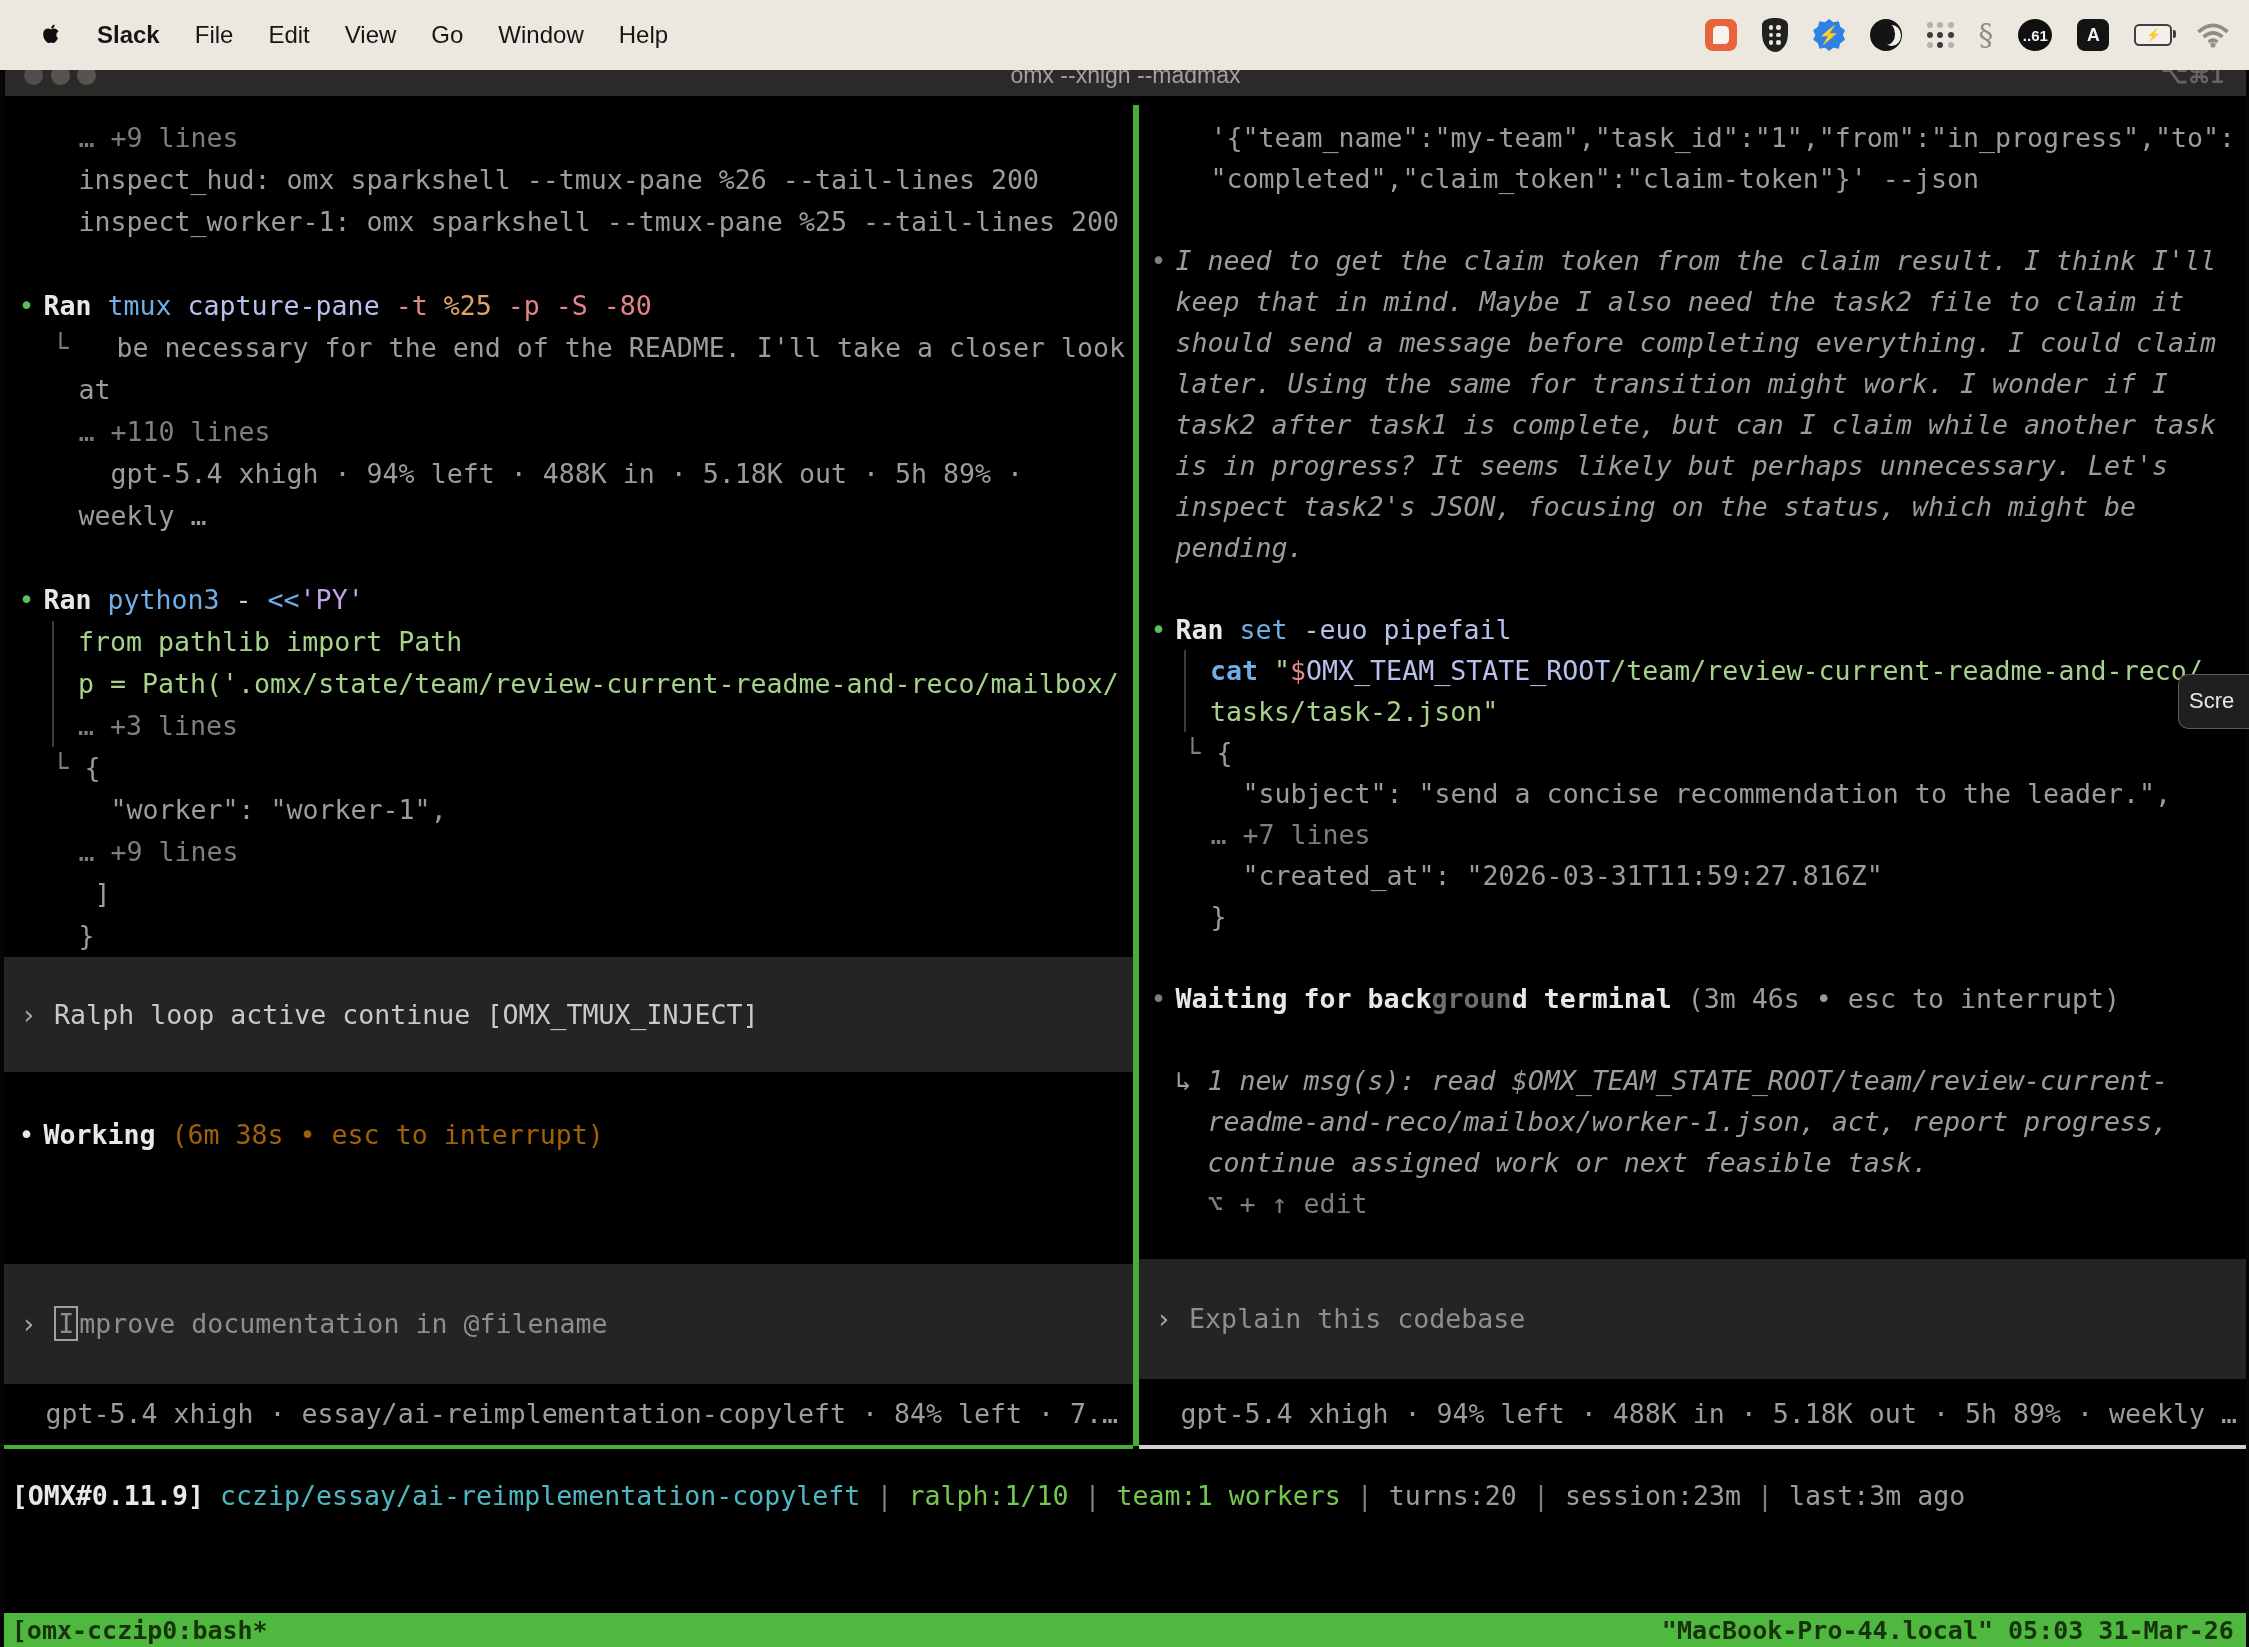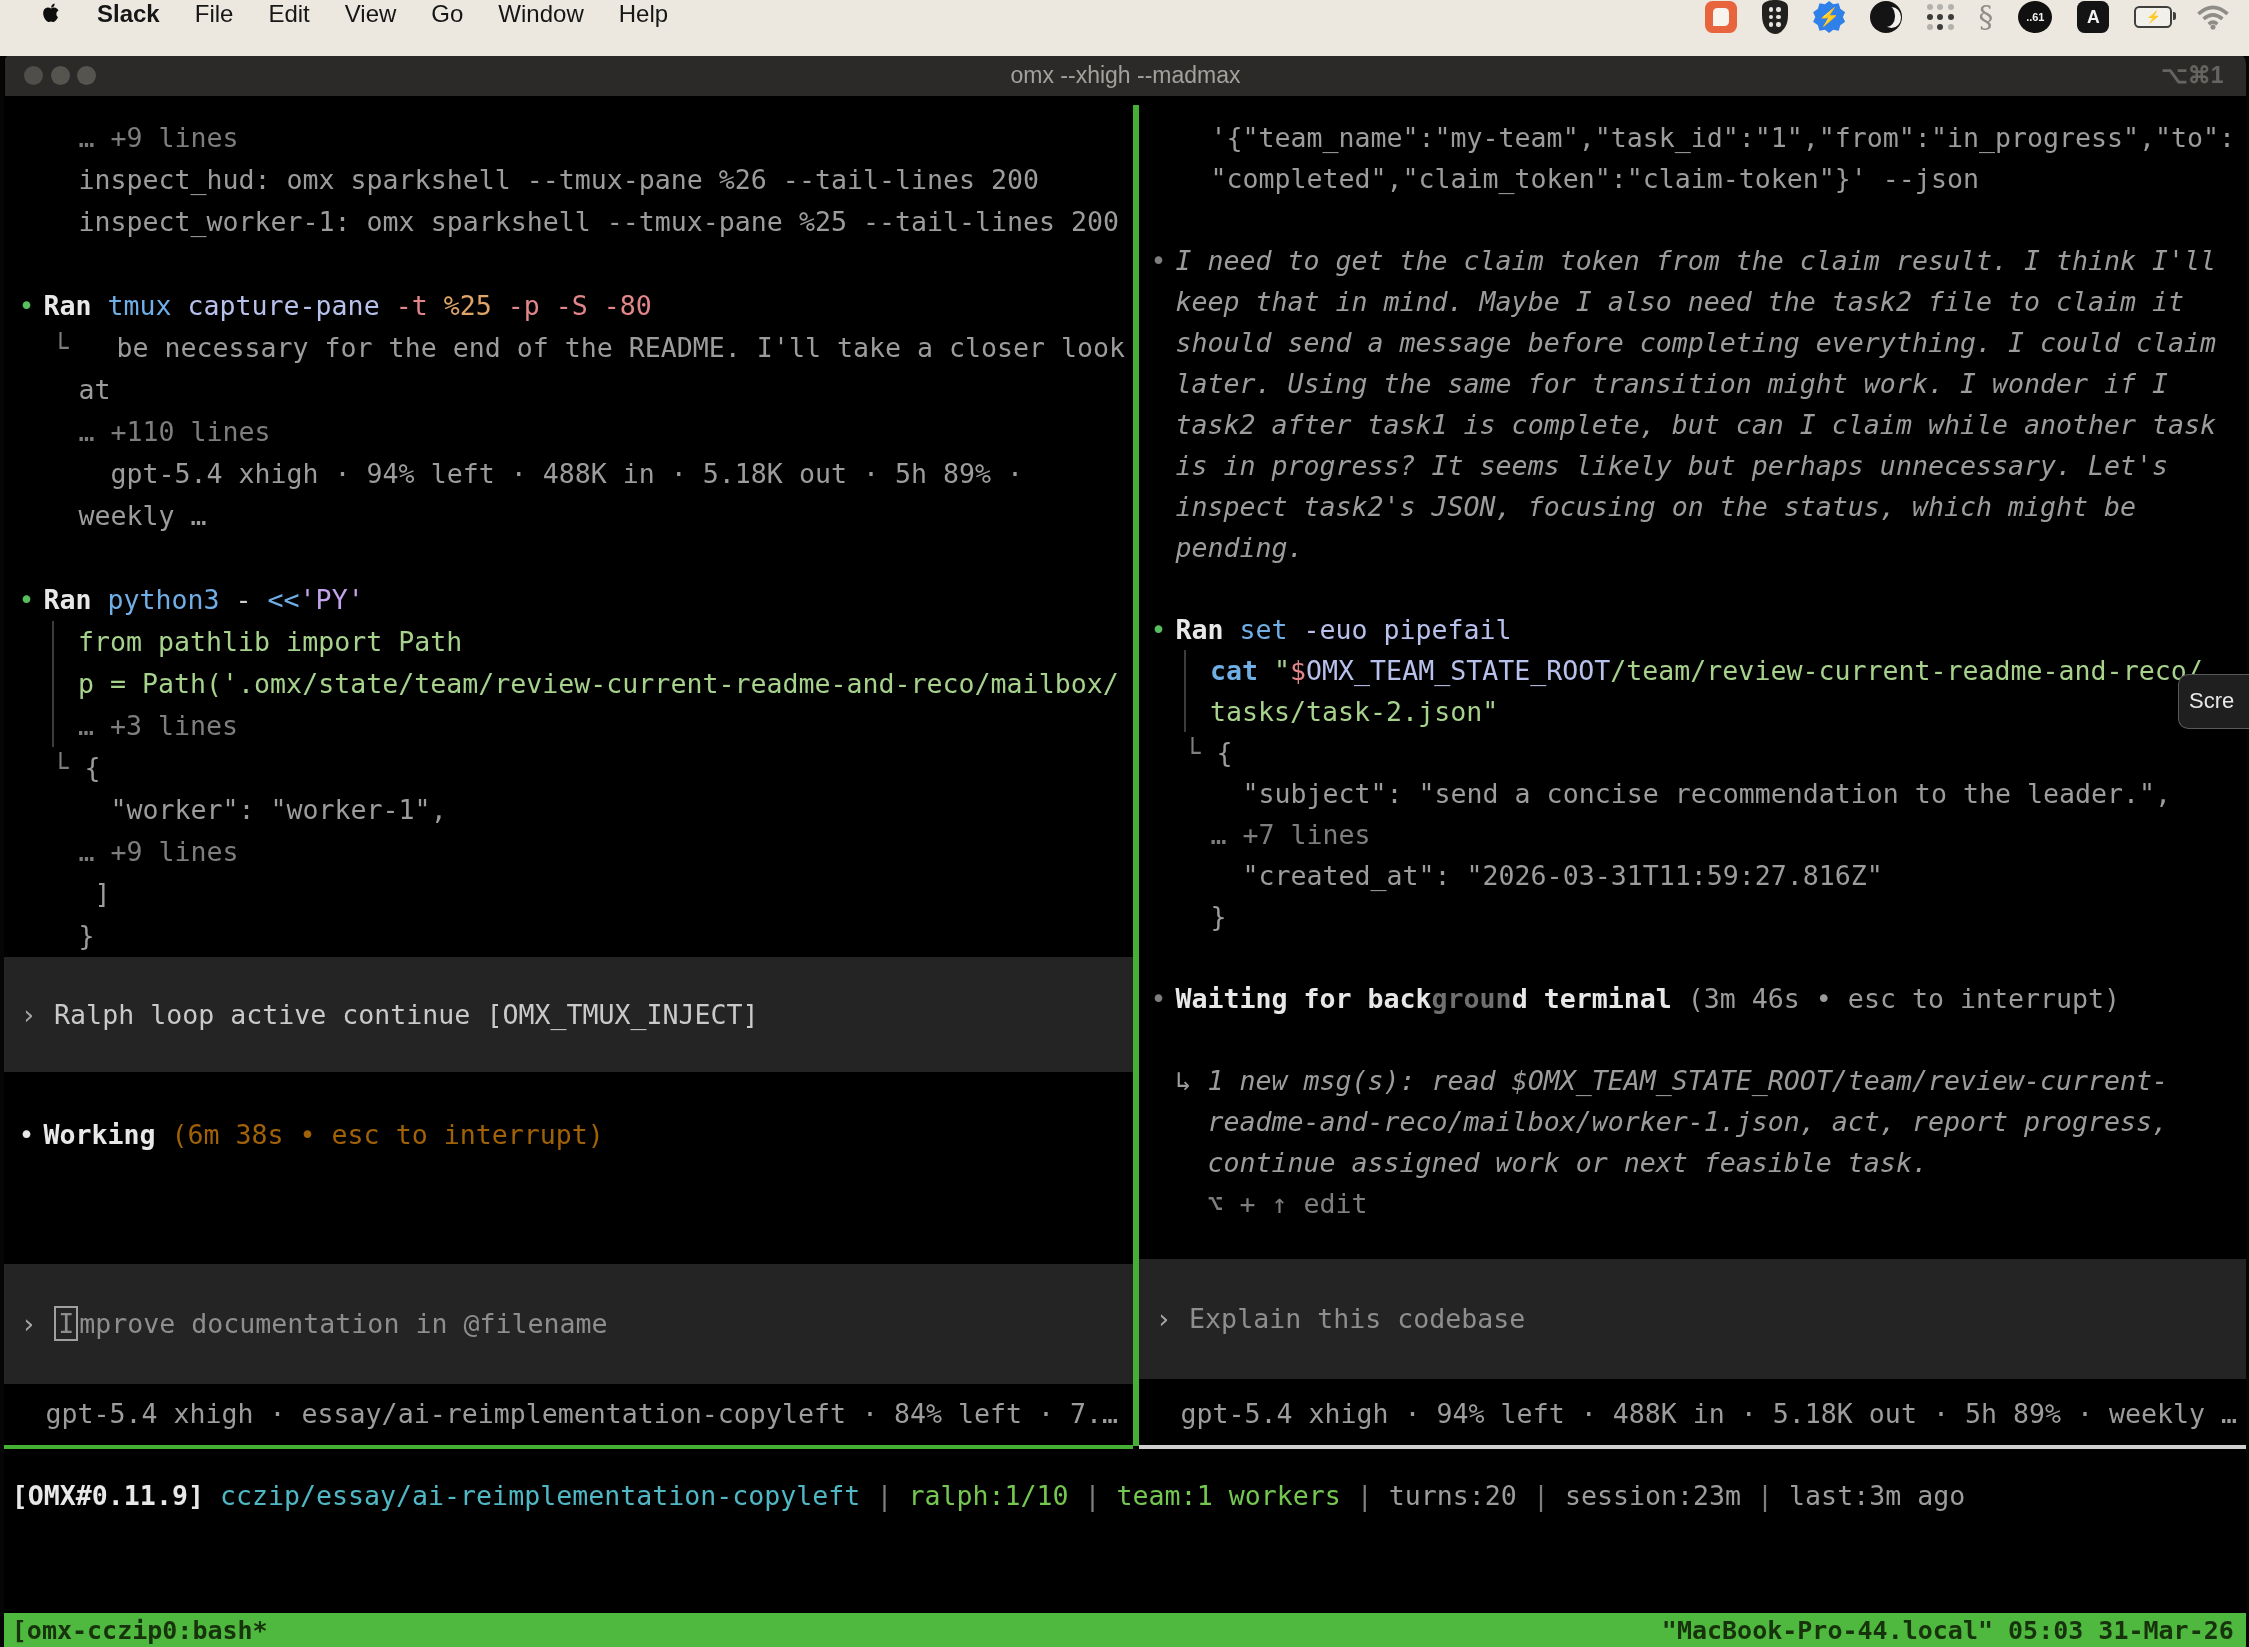"Slack" .menubar { align-items: flex-start -> center; height: 56px -> 70px }
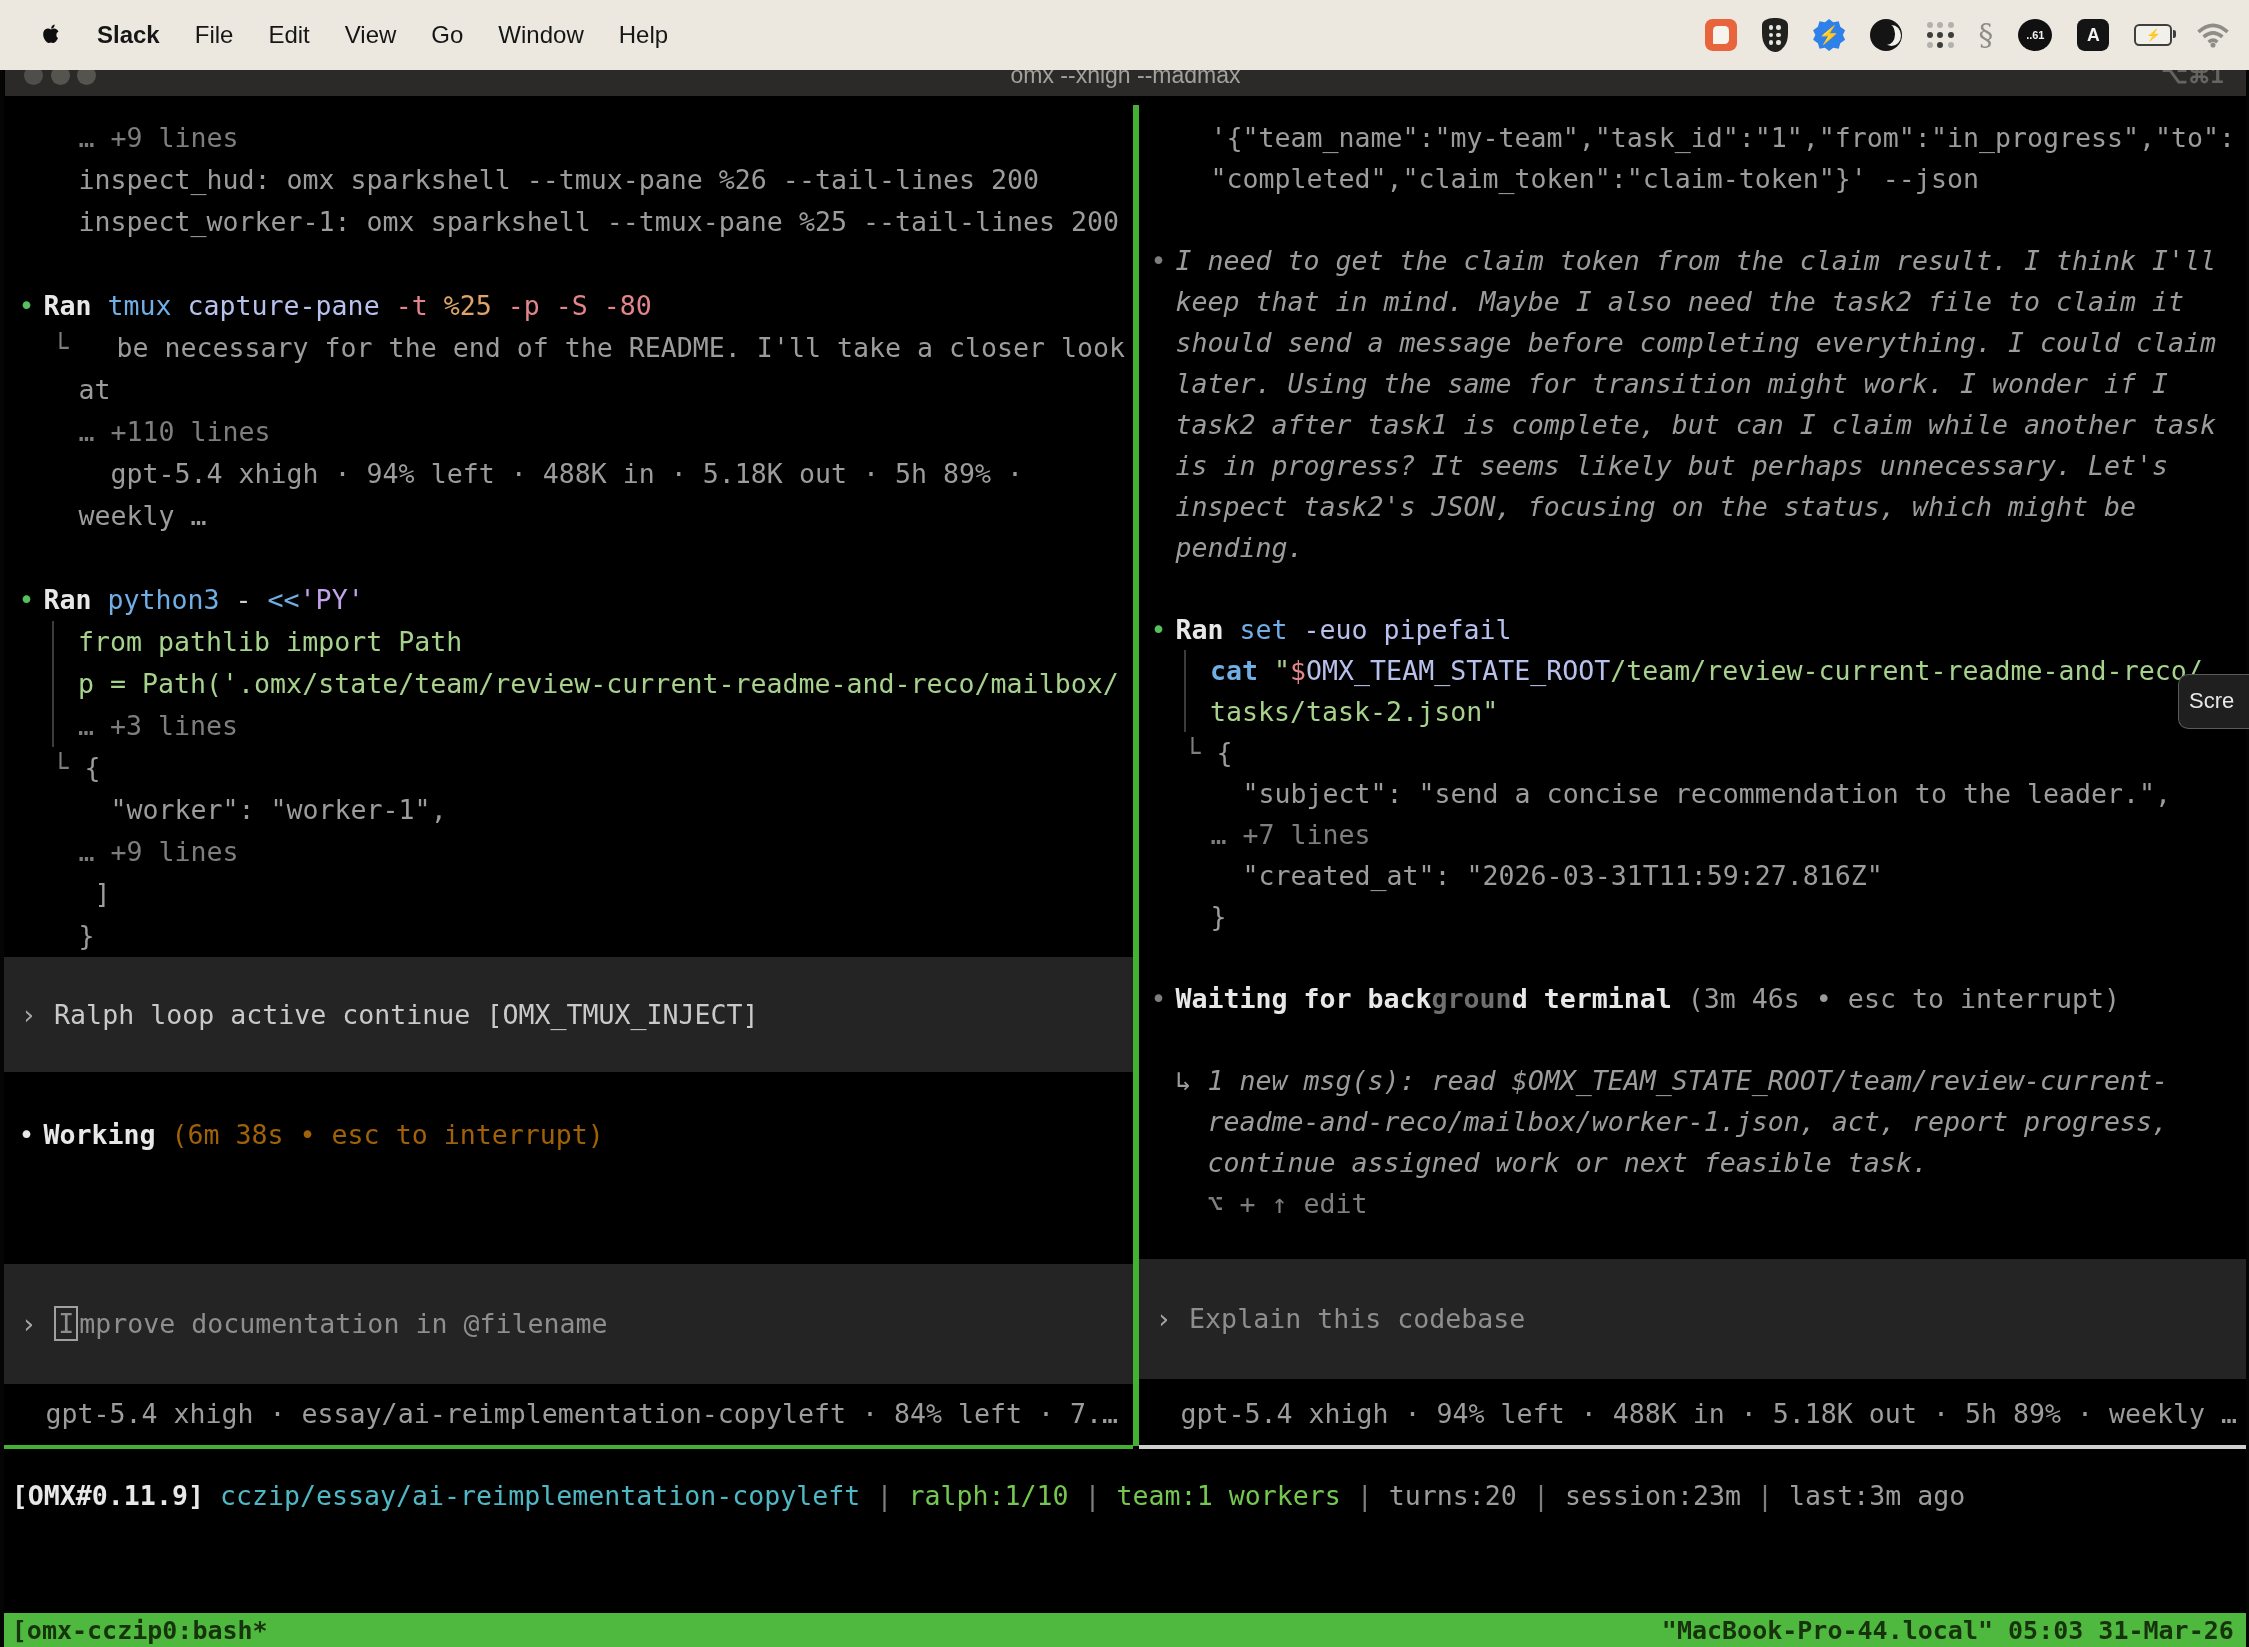"..61" span.mi { font-size: 11px -> 15px }
